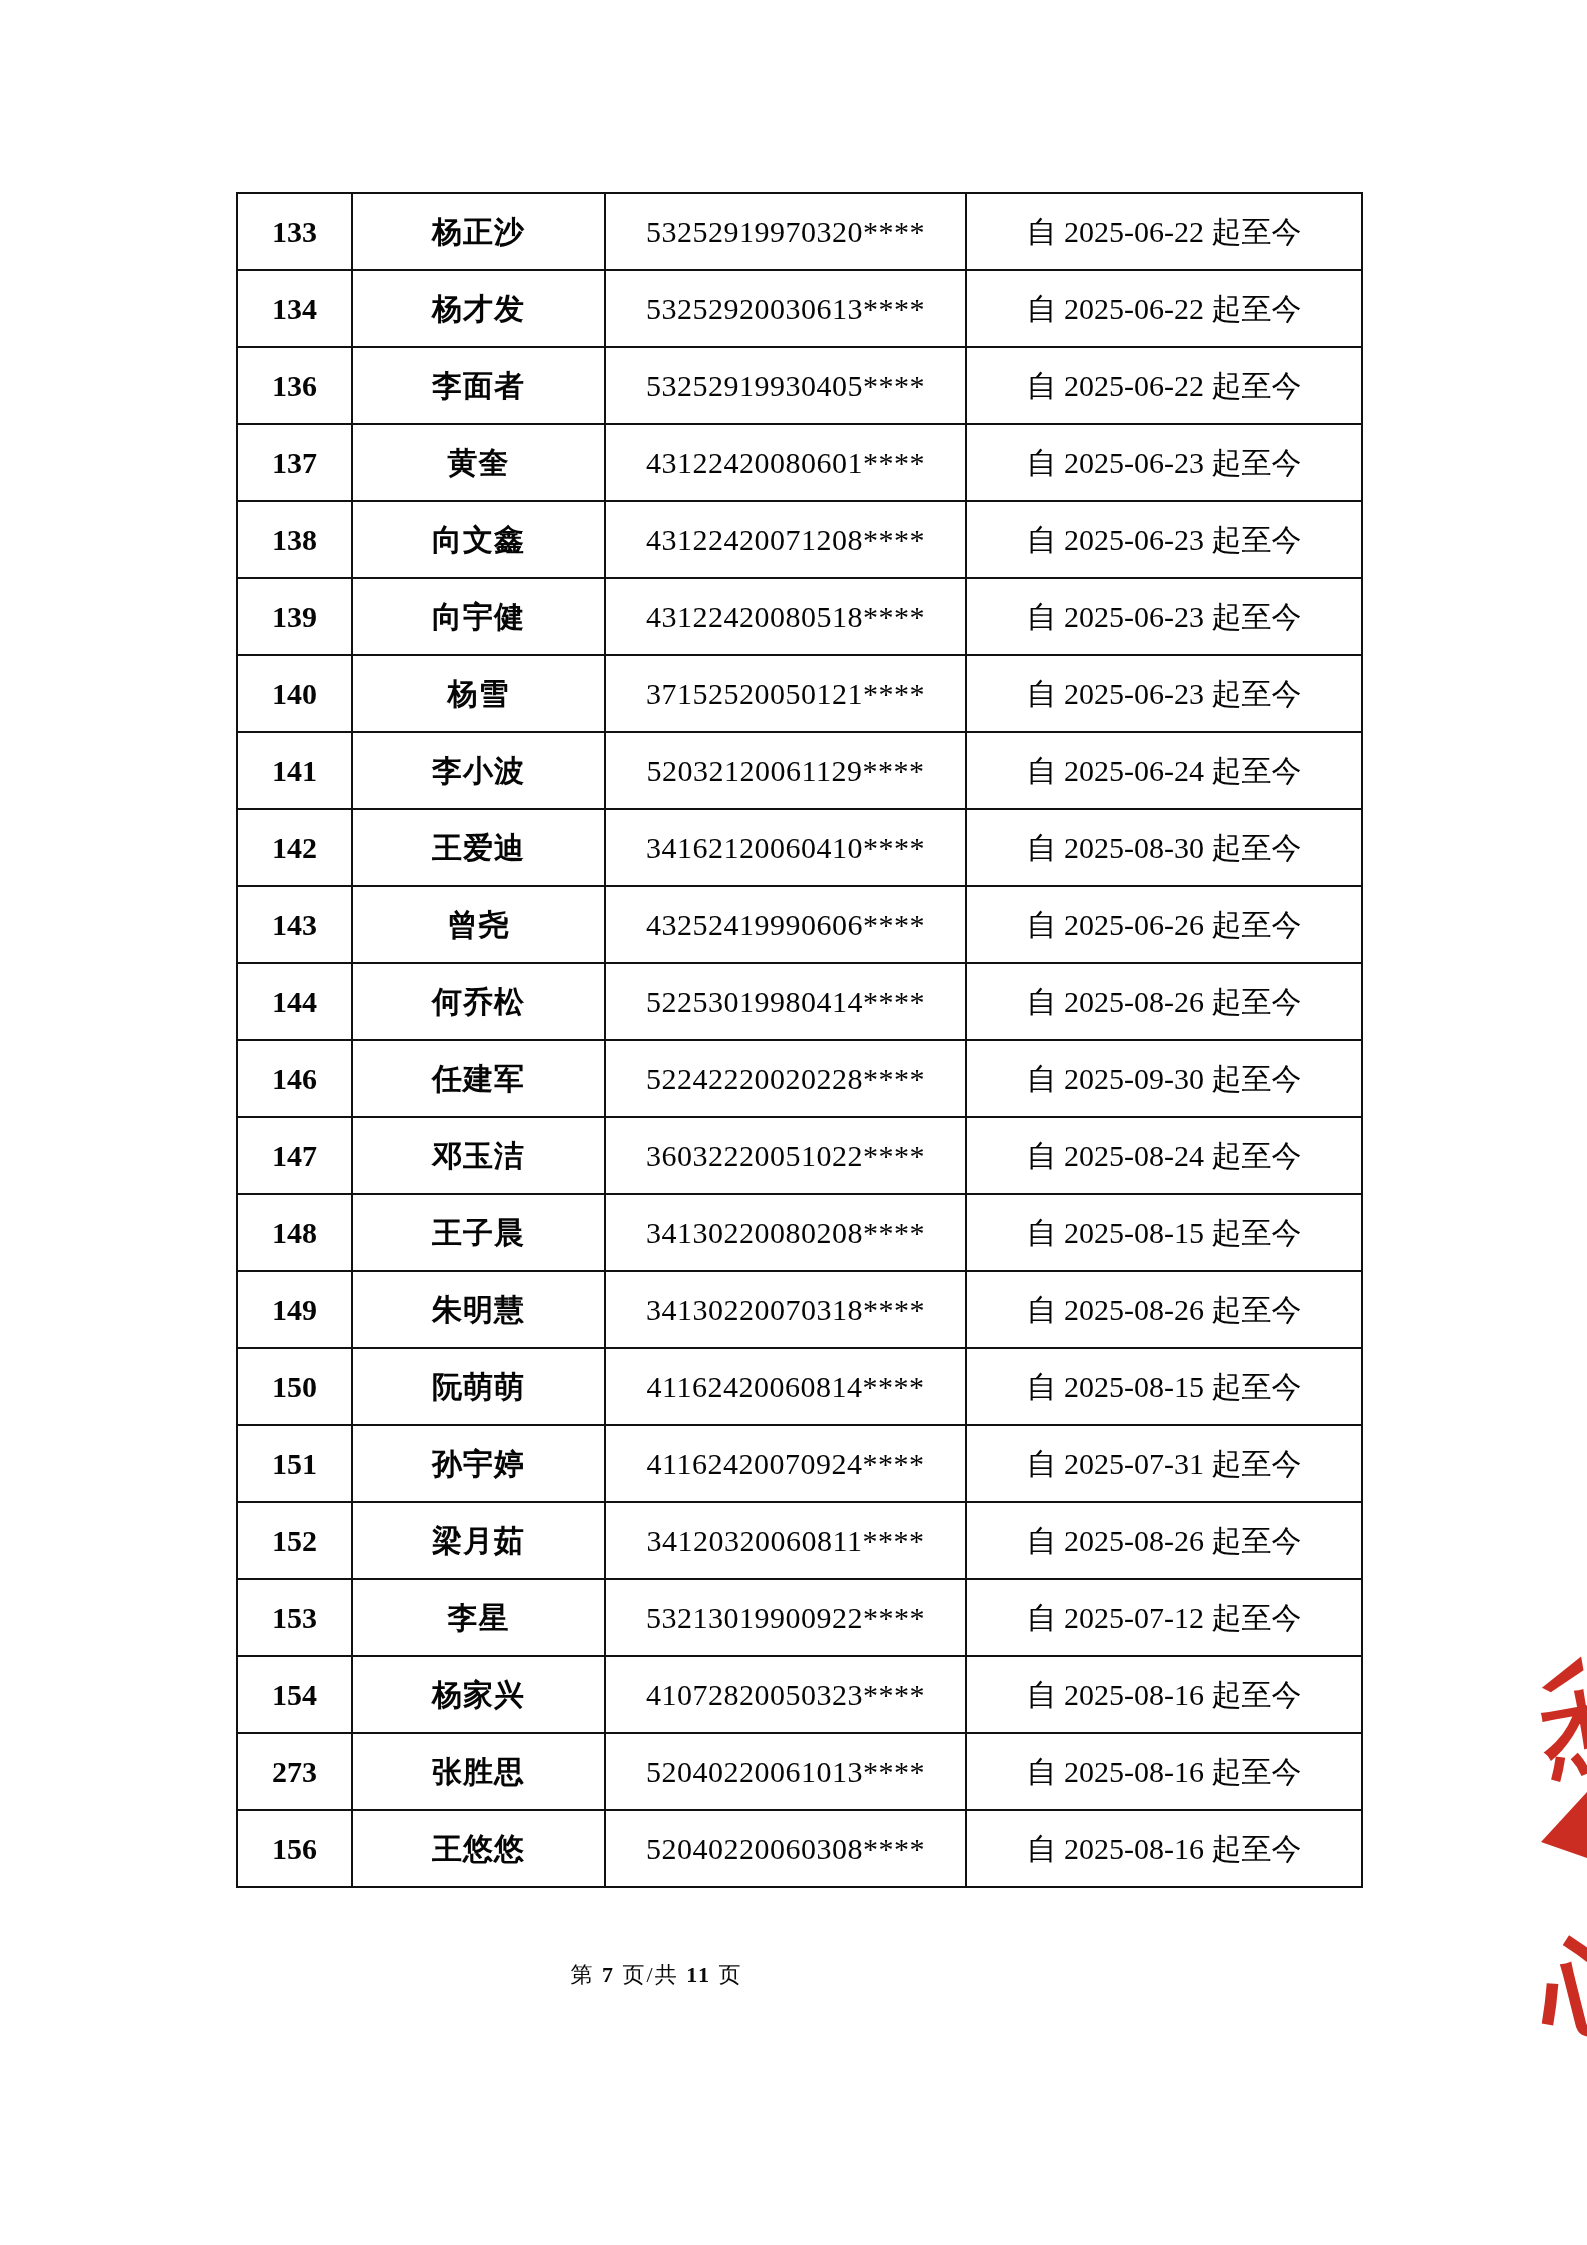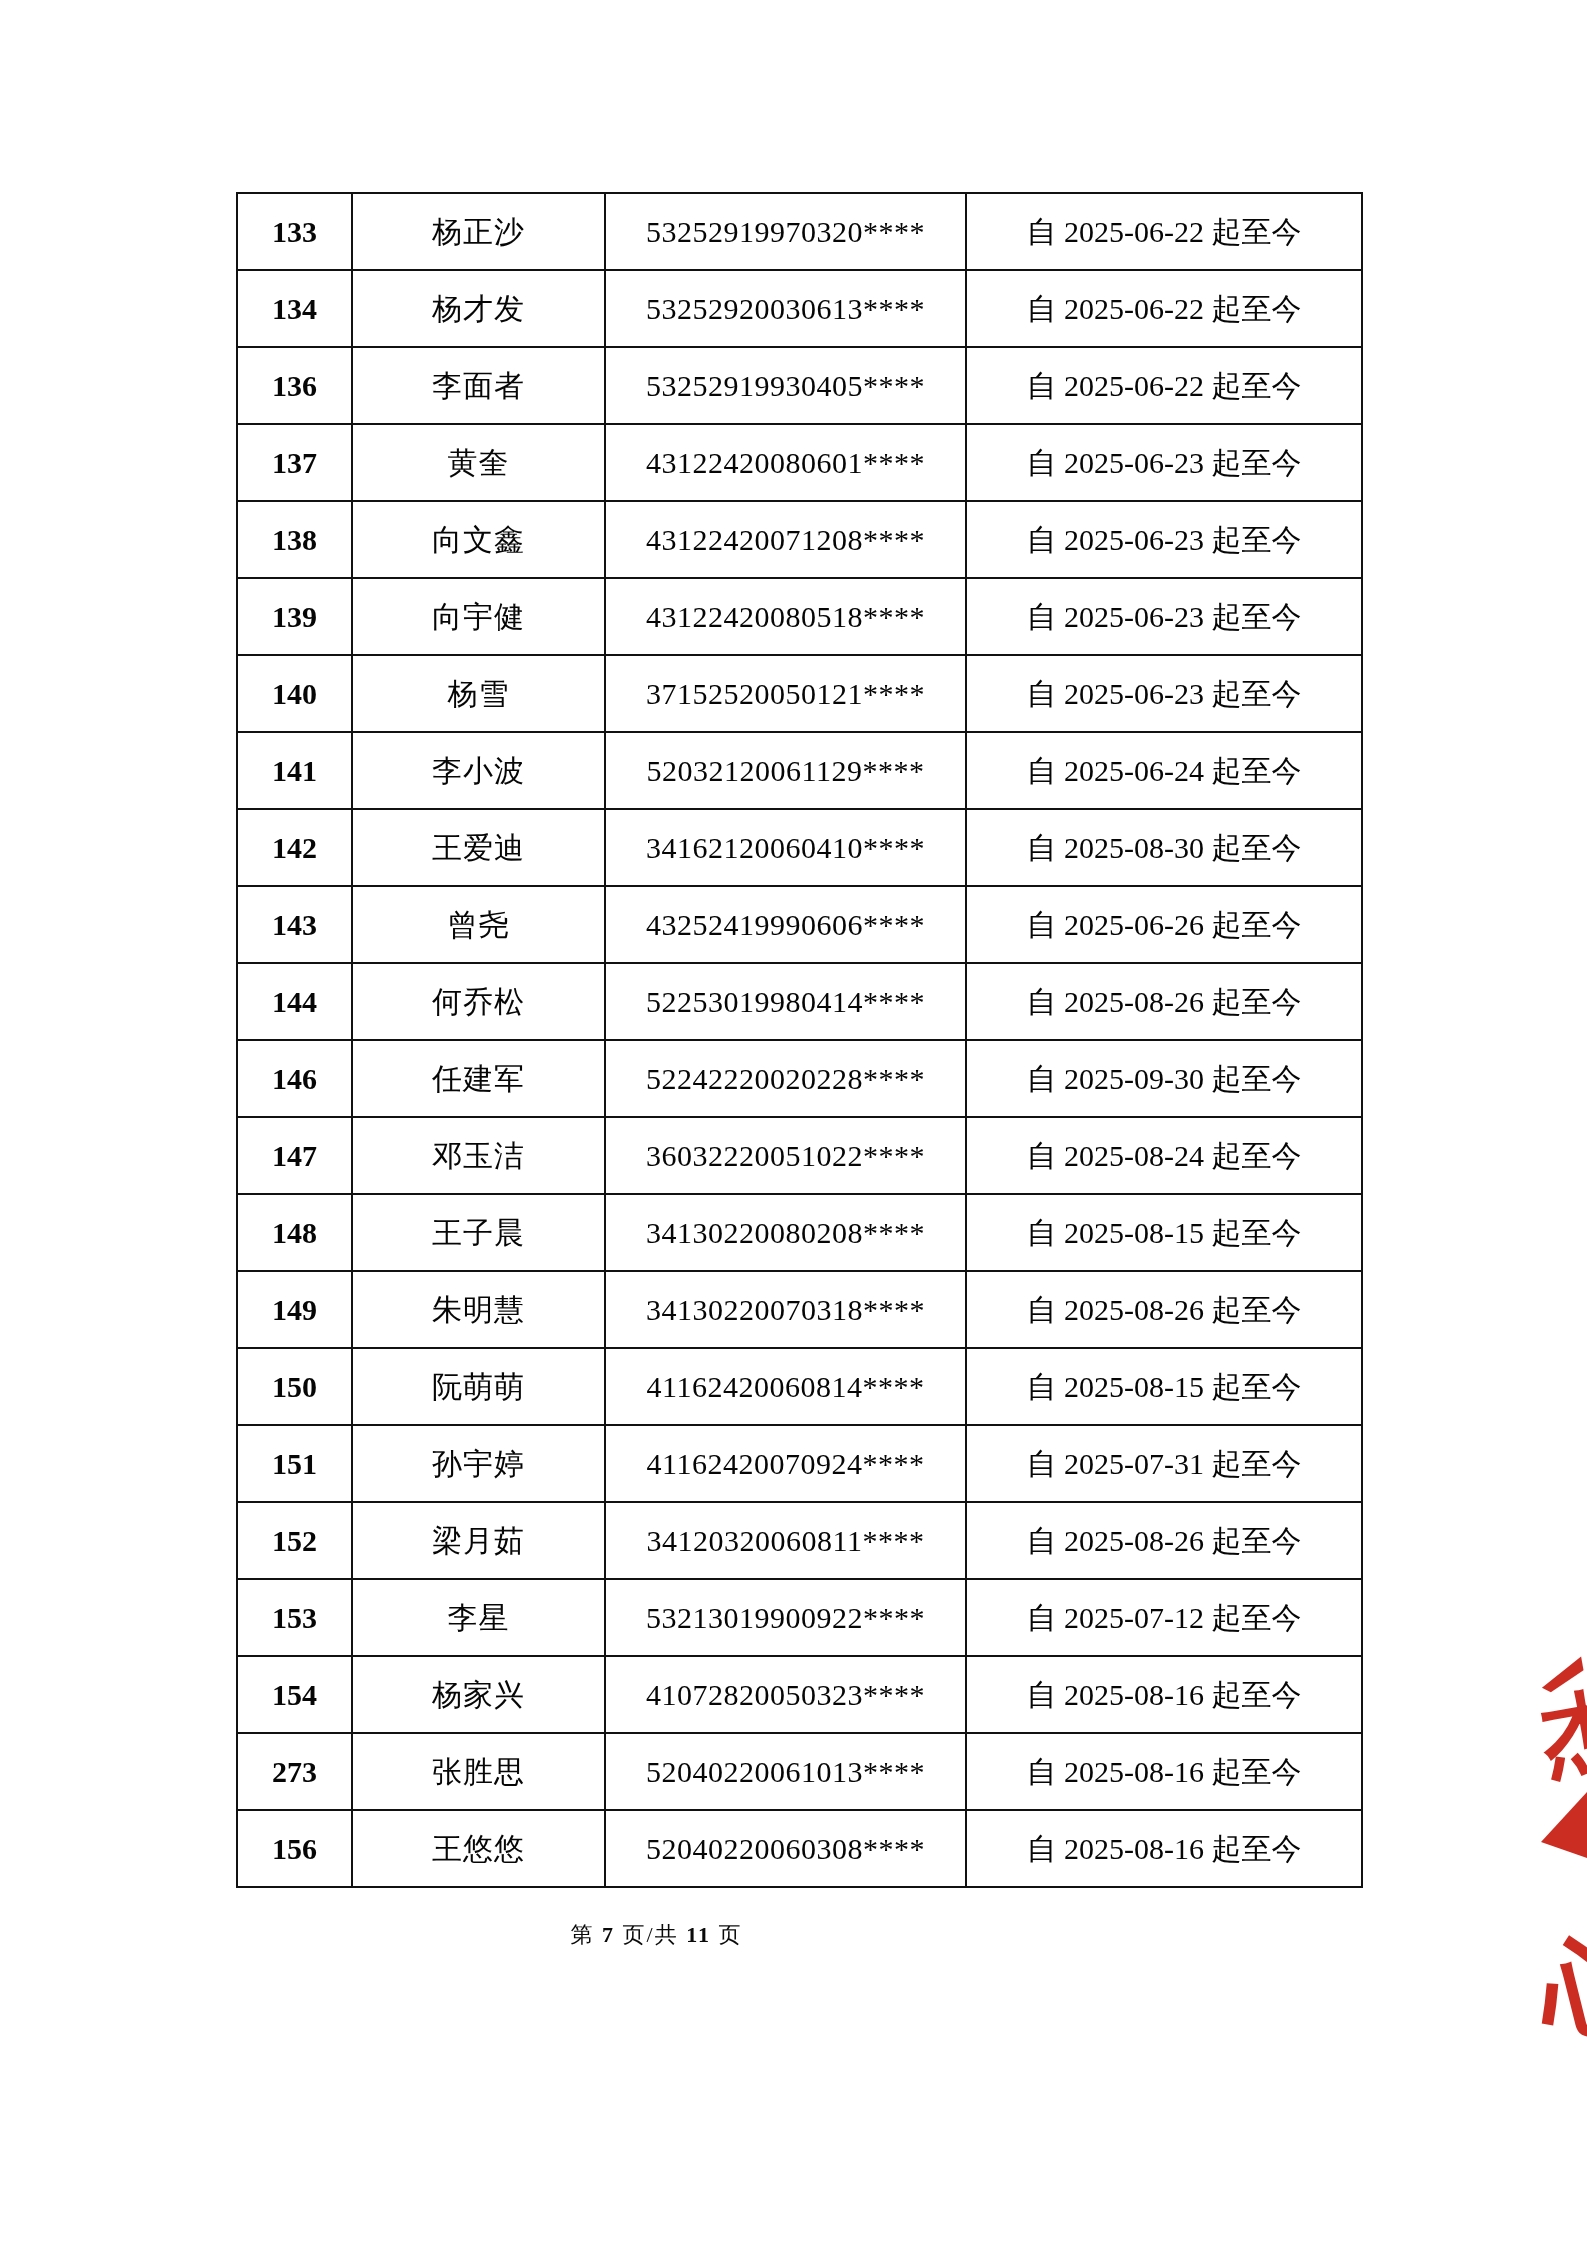"杨正沙" td.c-name { font-weight: none -> bold }
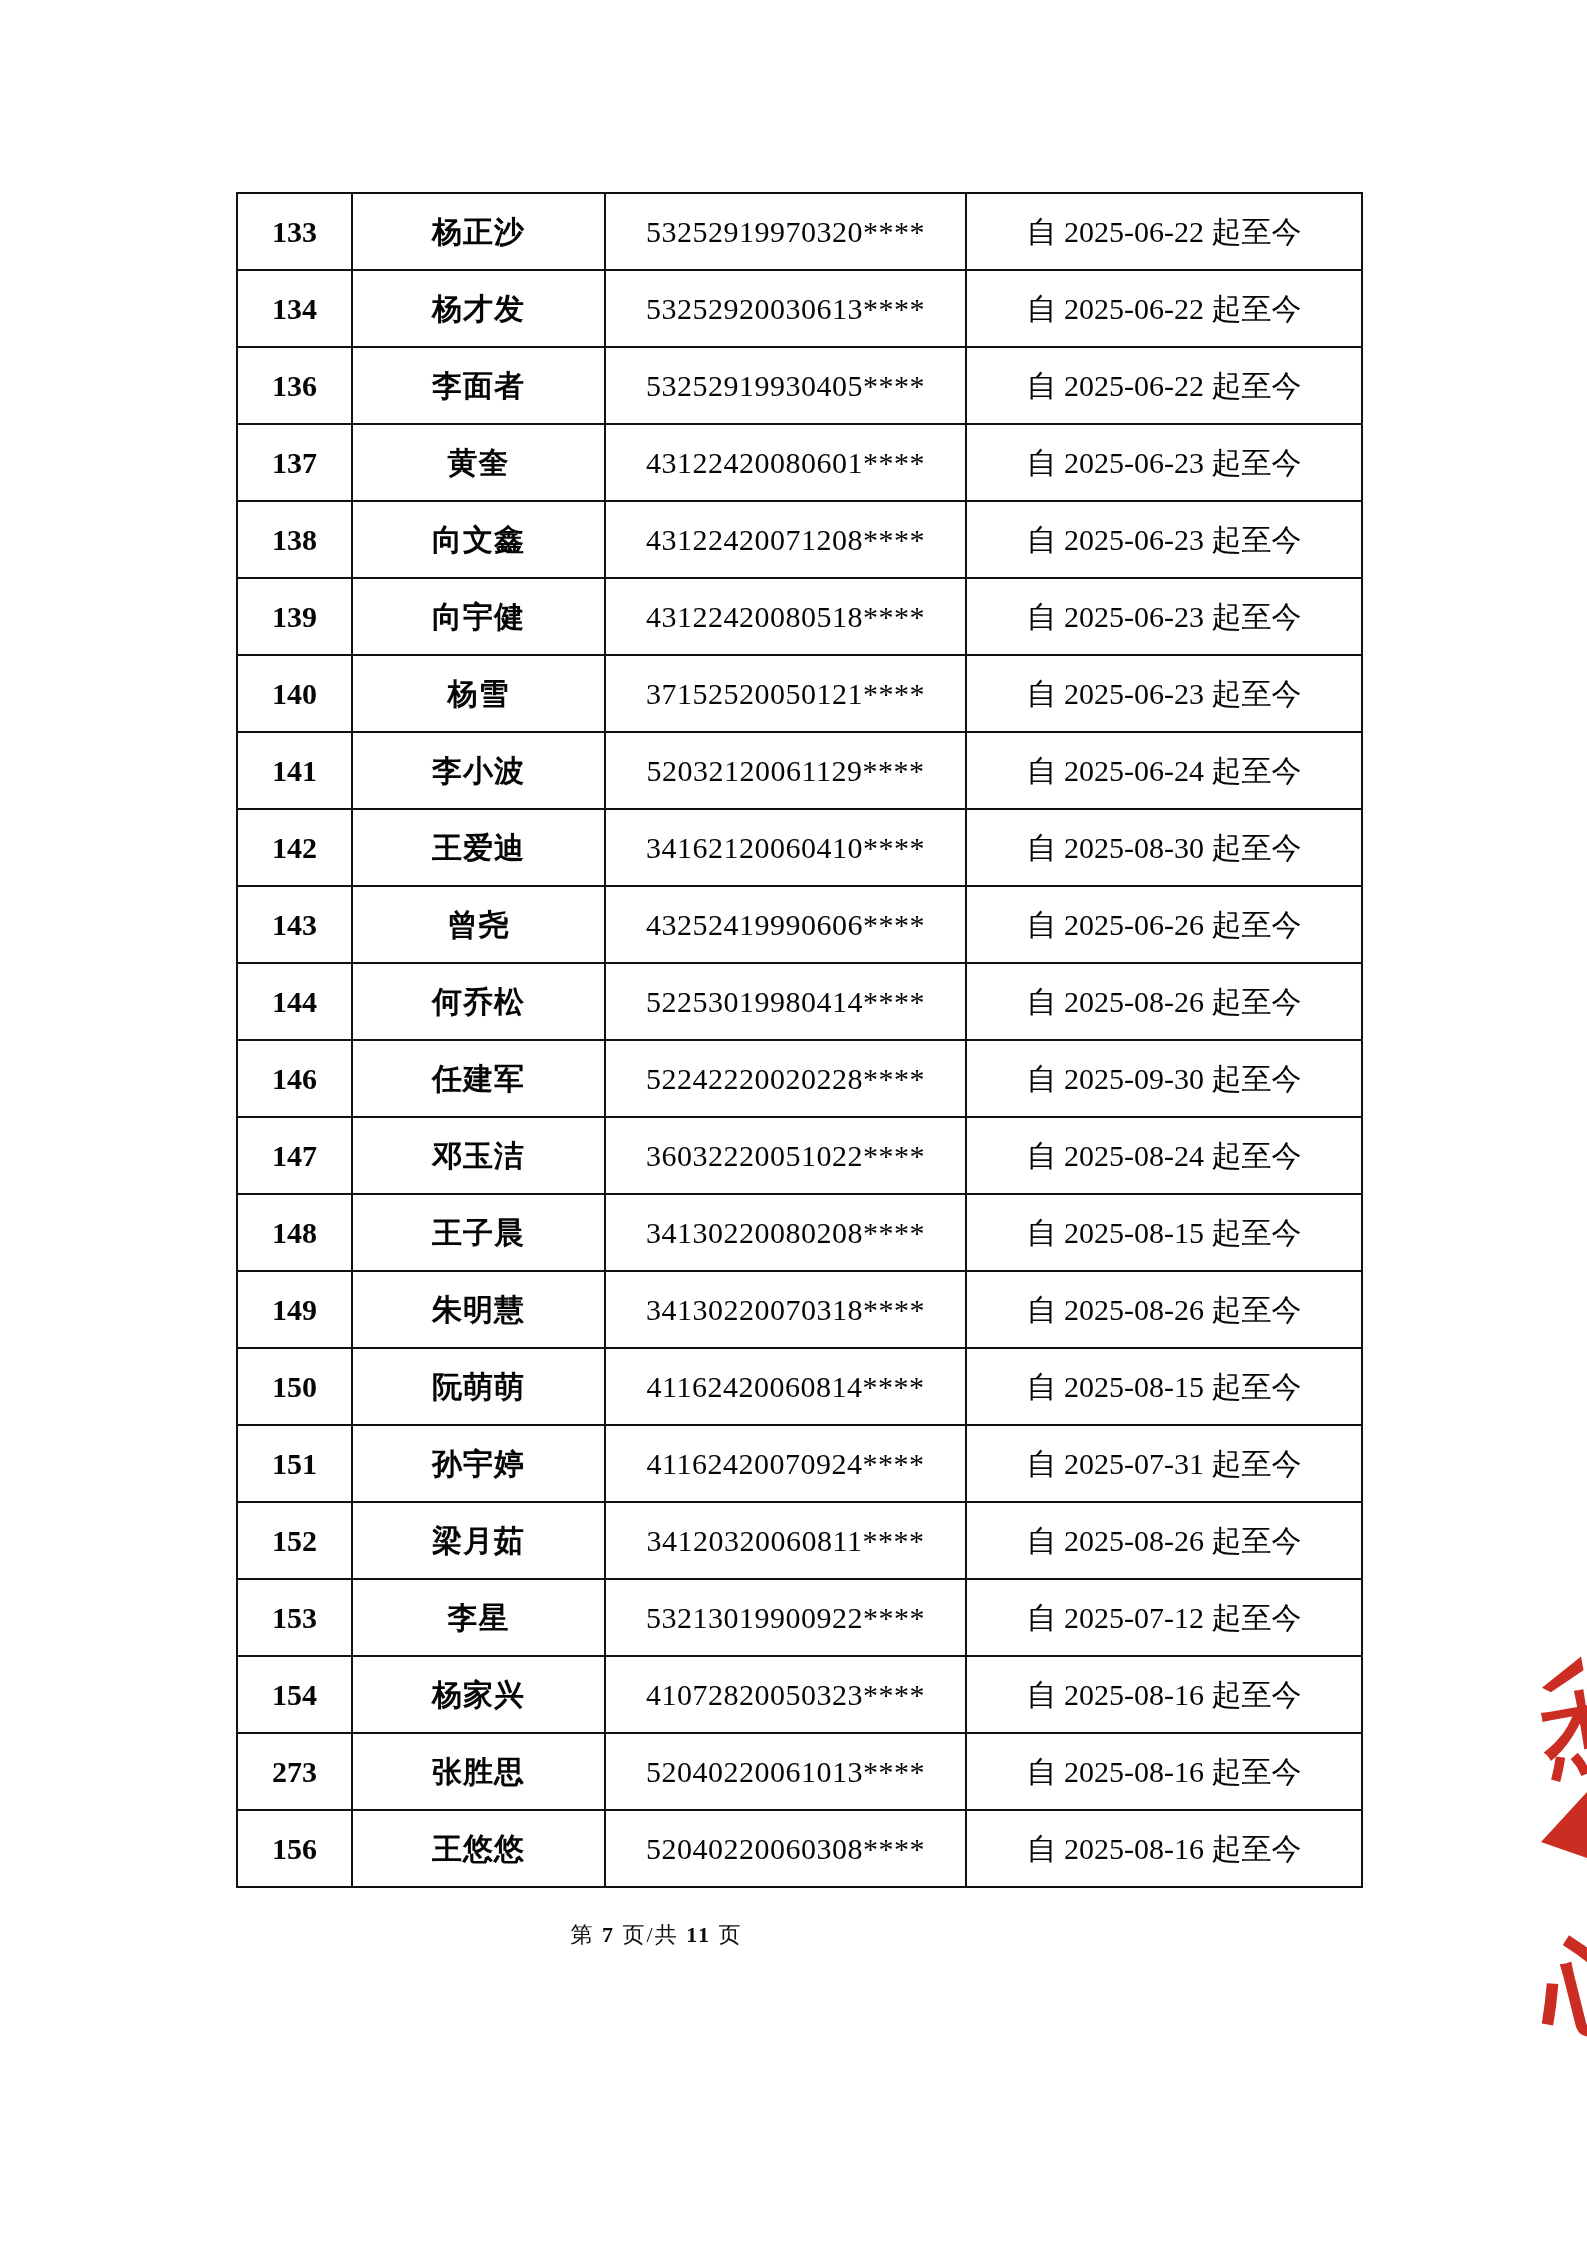"第 7 页/共 11 页" .footer { top: 1920px -> 1960px }
